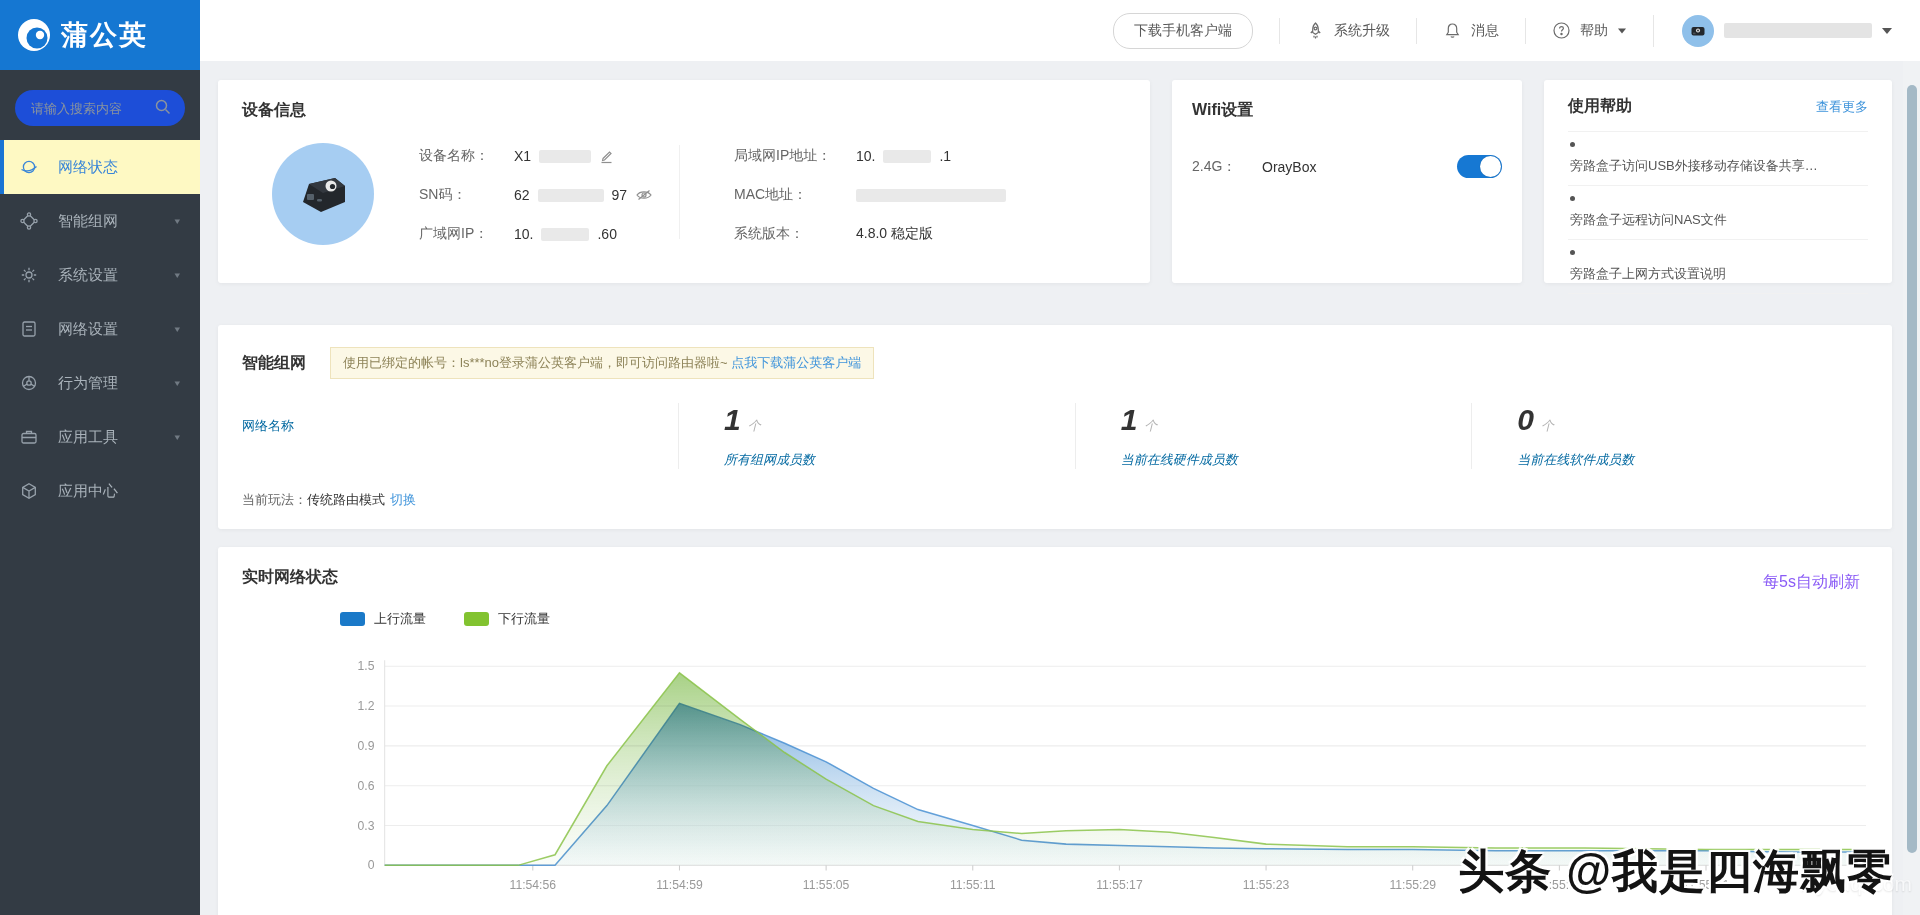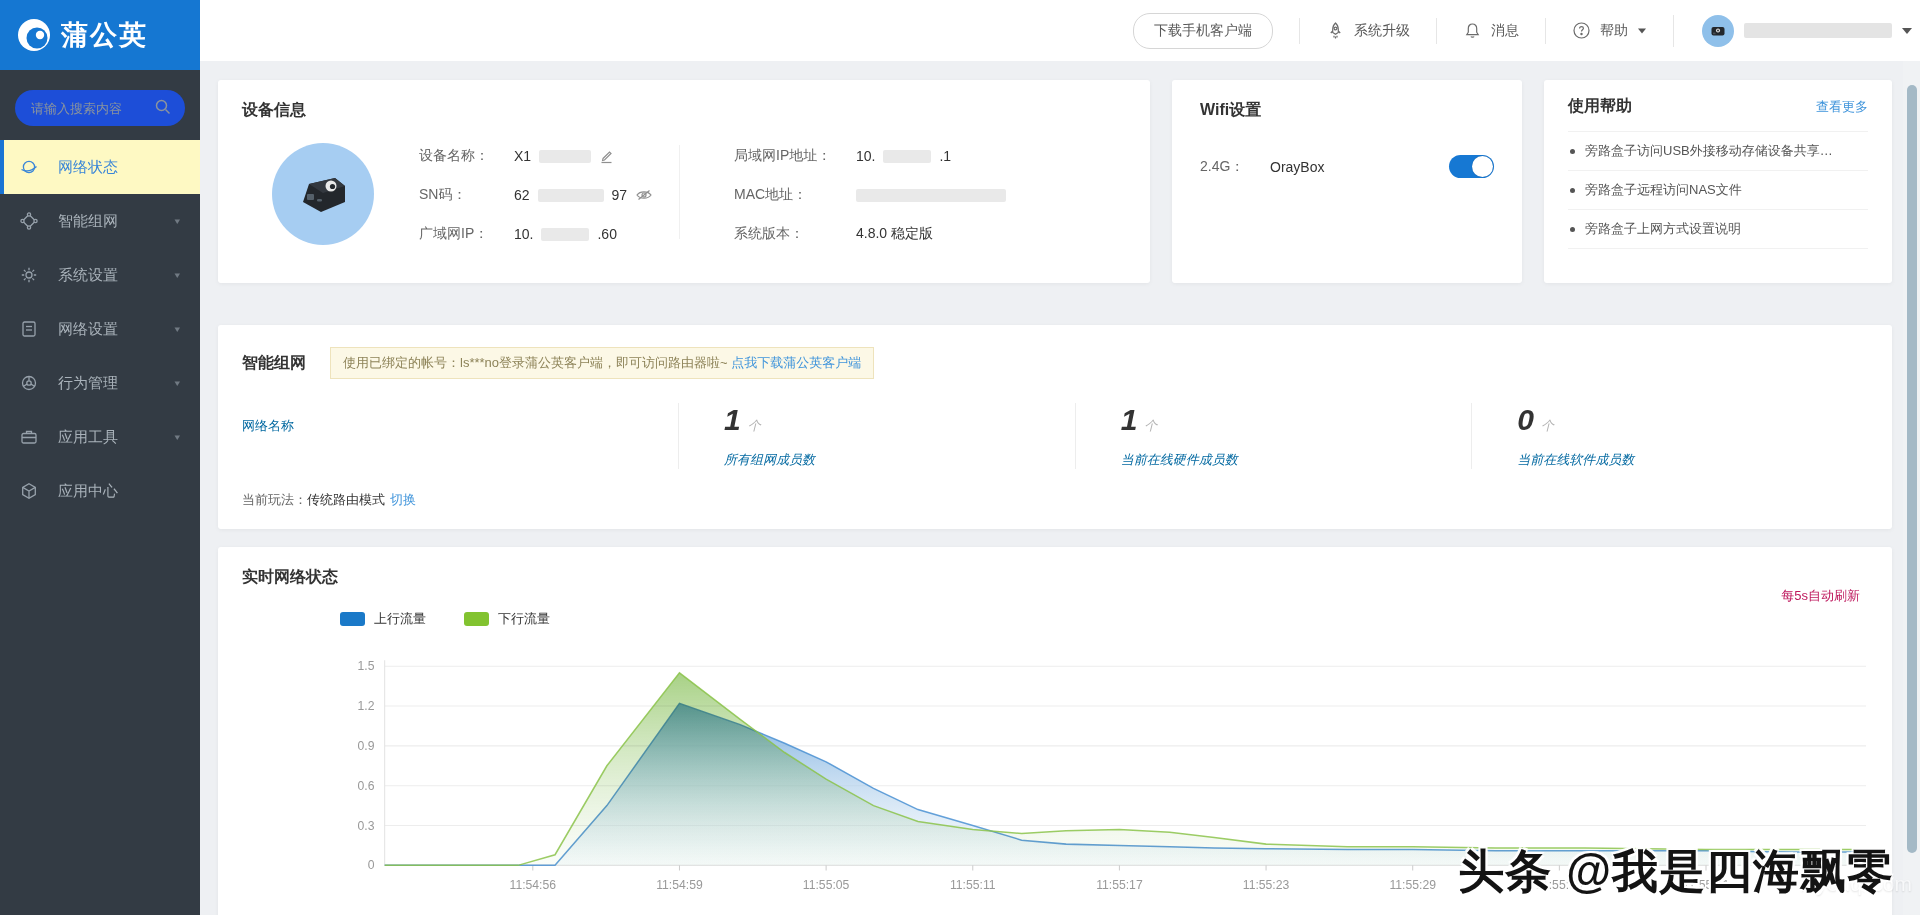"下载手机客户端" .topbar { padding-right: 8px -> 28px }
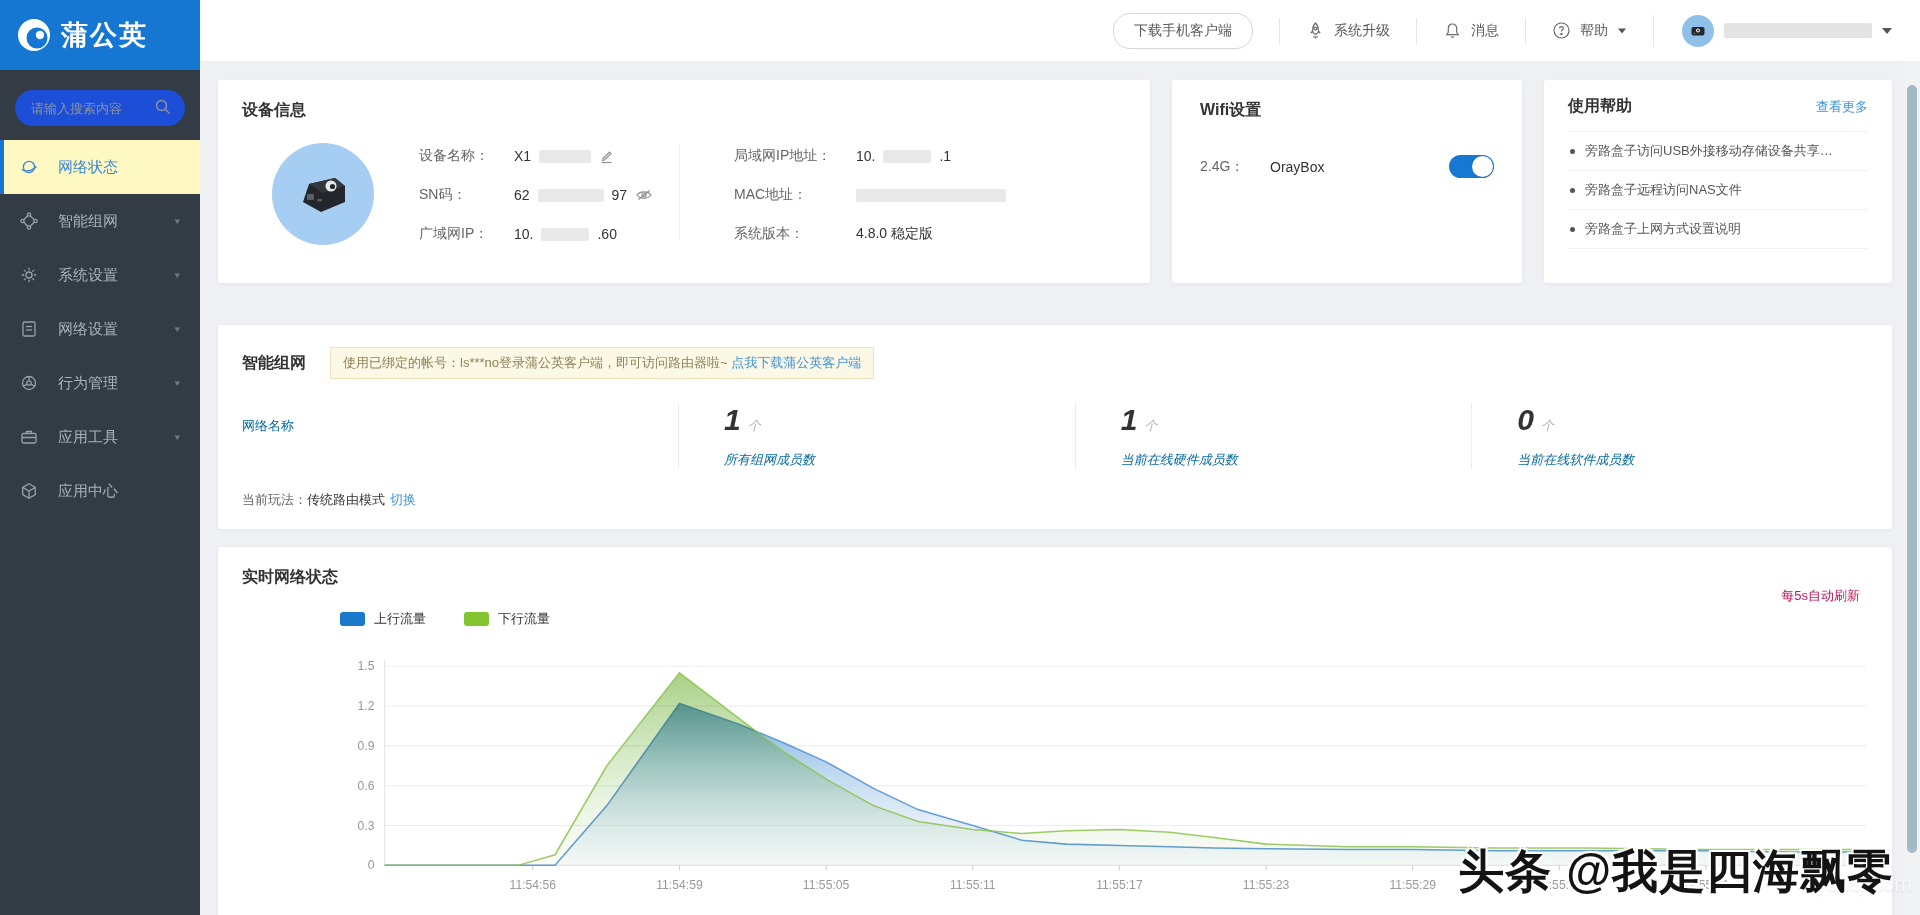"Wifi设置" .card-wifi { padding: 20px 28px -> 20px 20px }
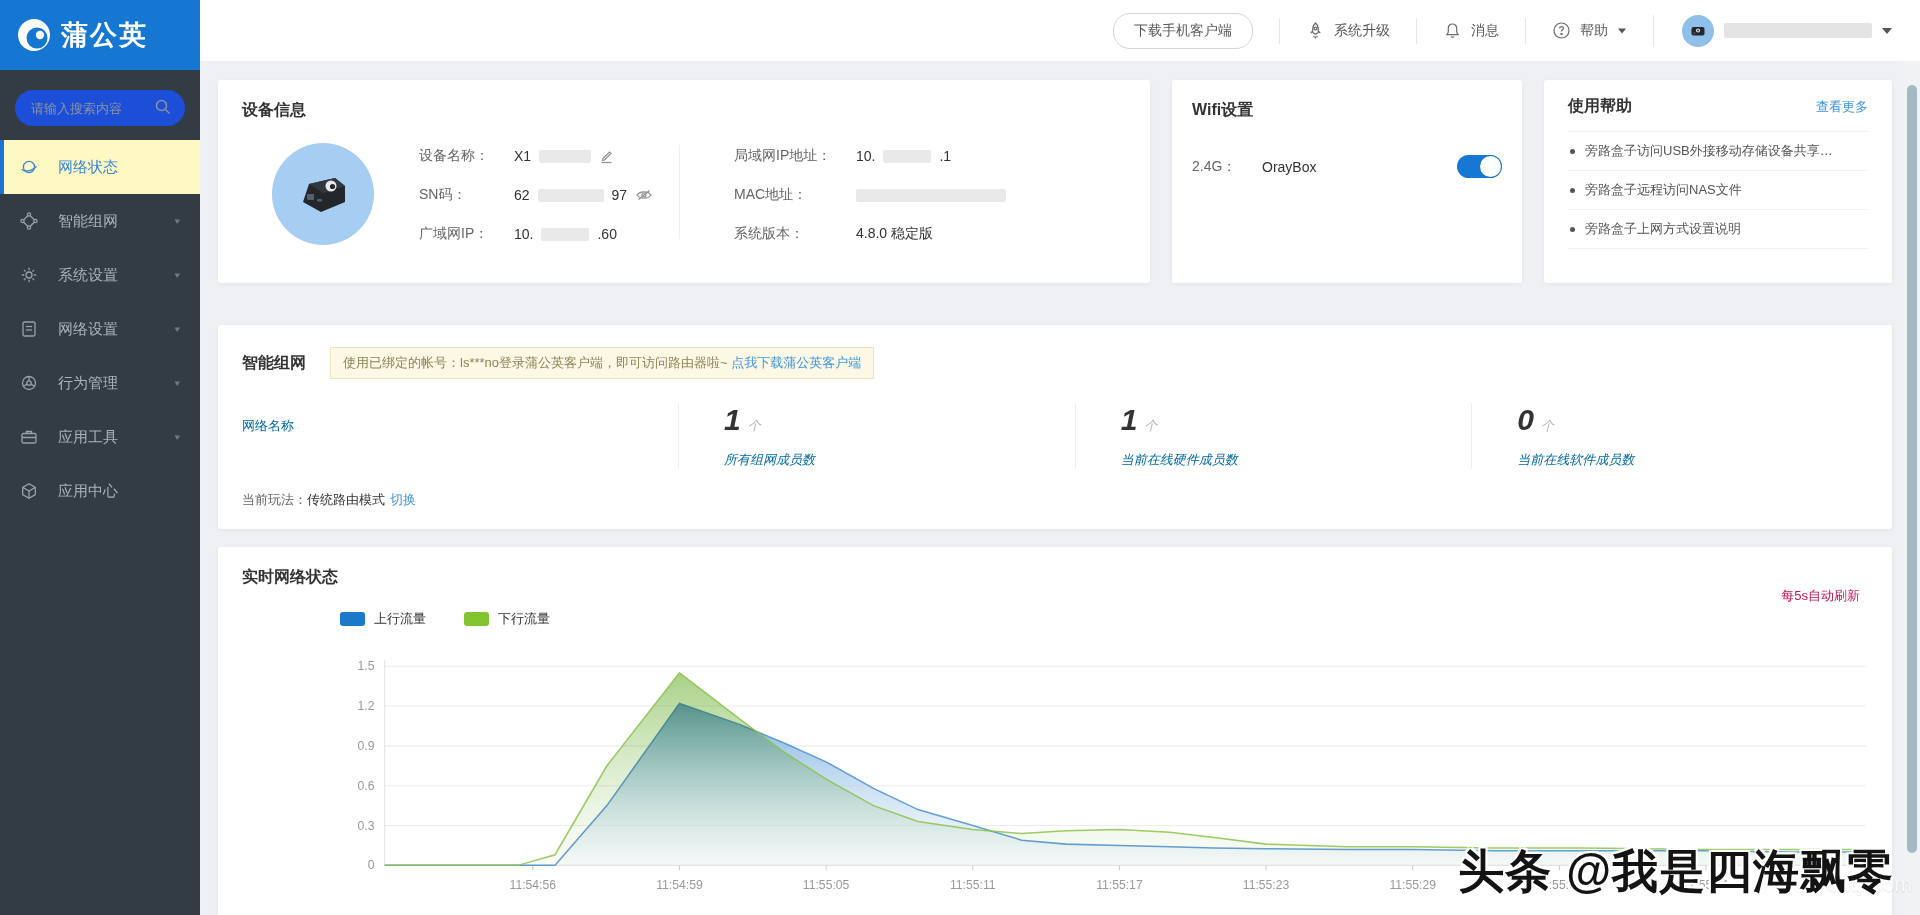"旁路盒子访问USB外接移动存储设备共享…" .help-item { align-items: center -> flex-start; flex-direction: none -> column }
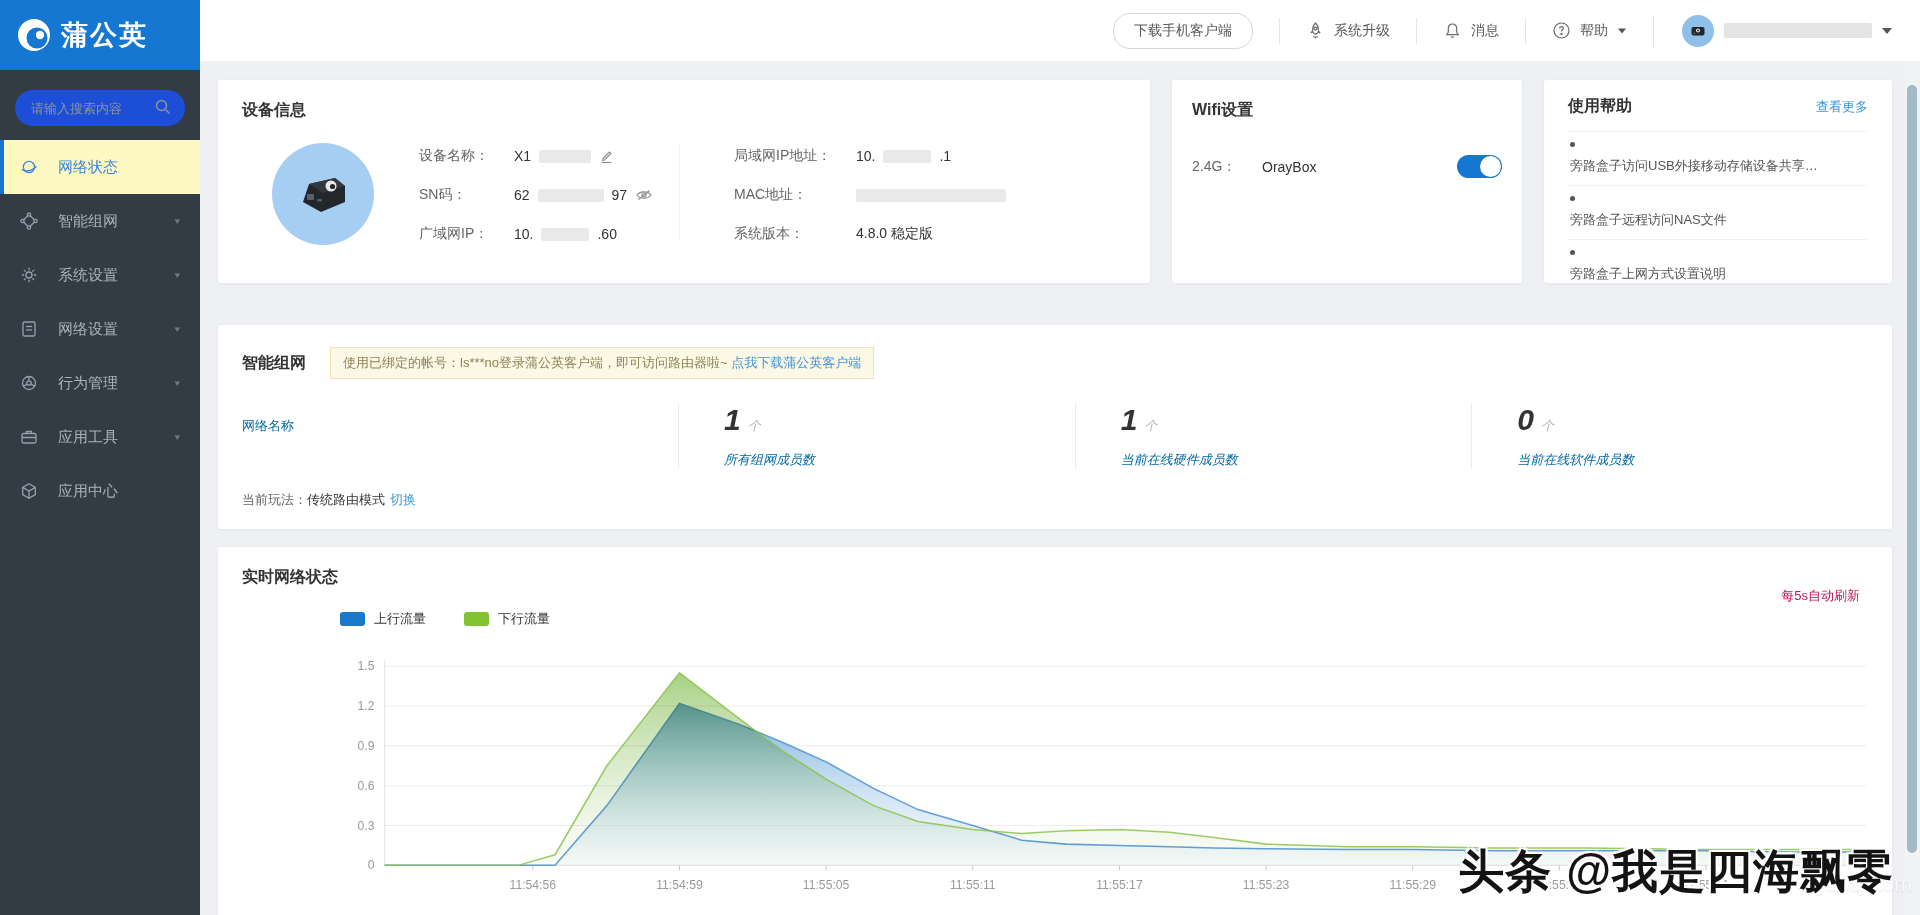"每5s自动刷新" .refresh-note { color: #be185d -> #8b5cf6; font-size: 13px -> 16px; top: 40px -> 25px }
